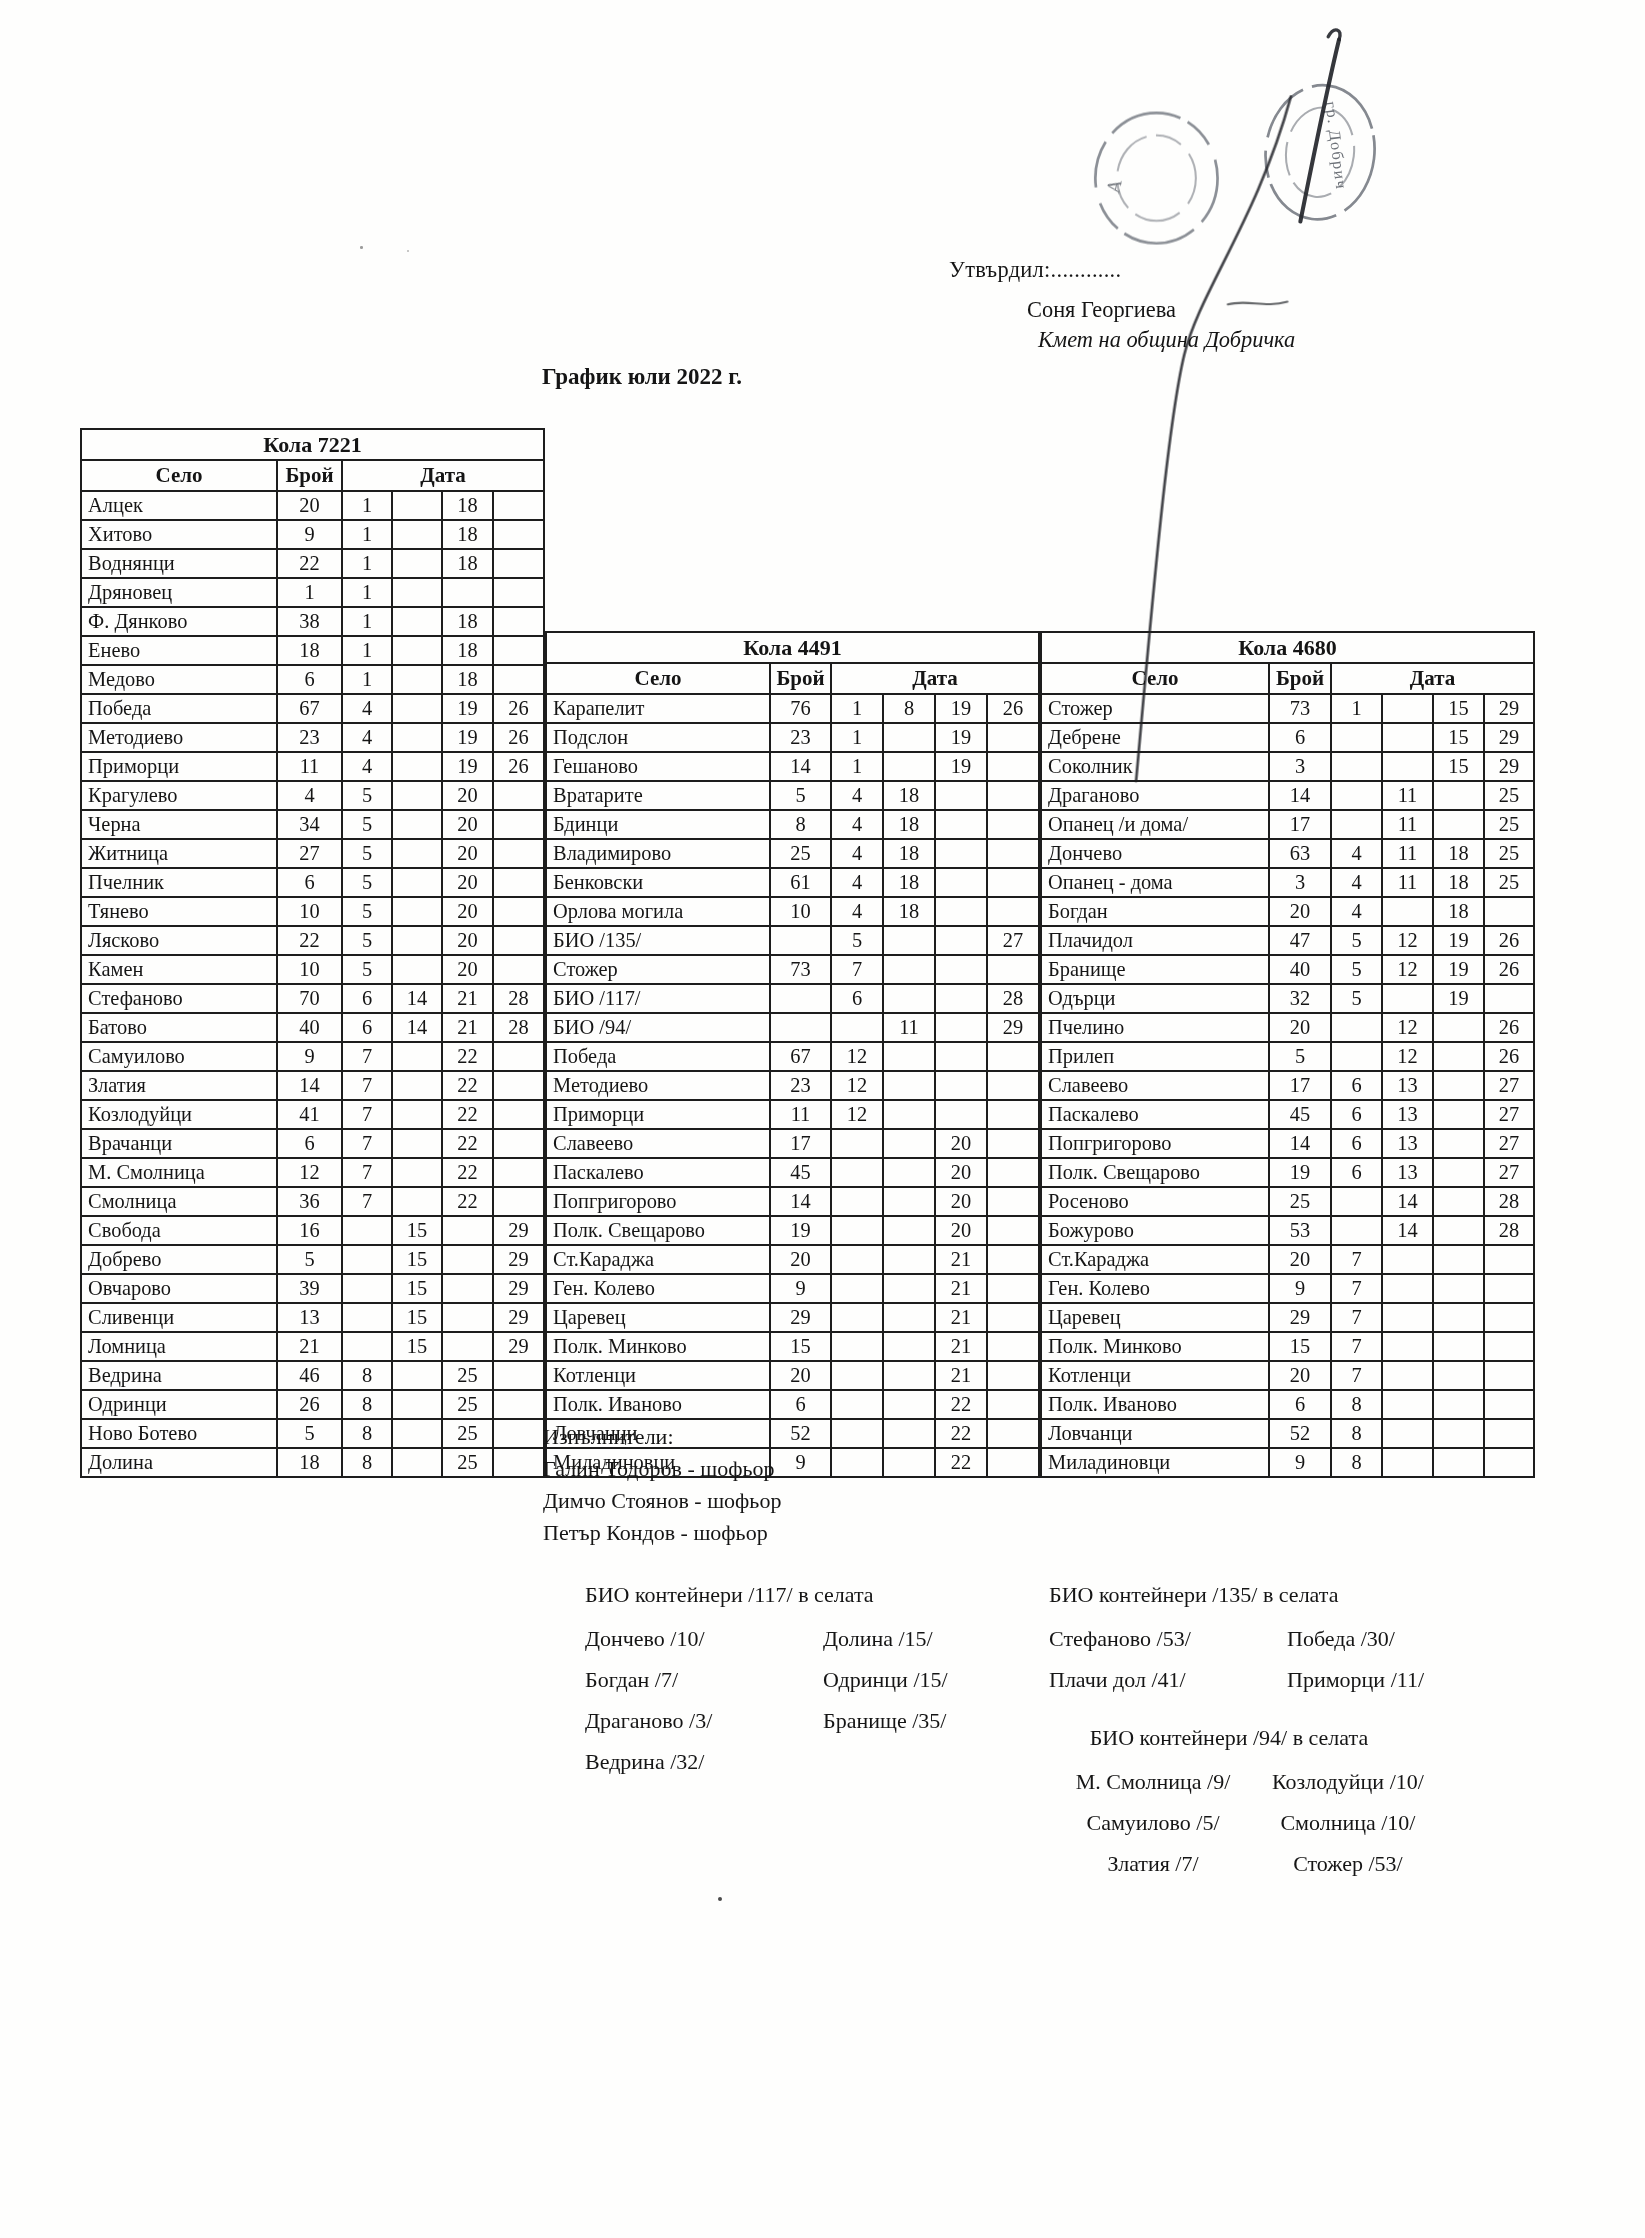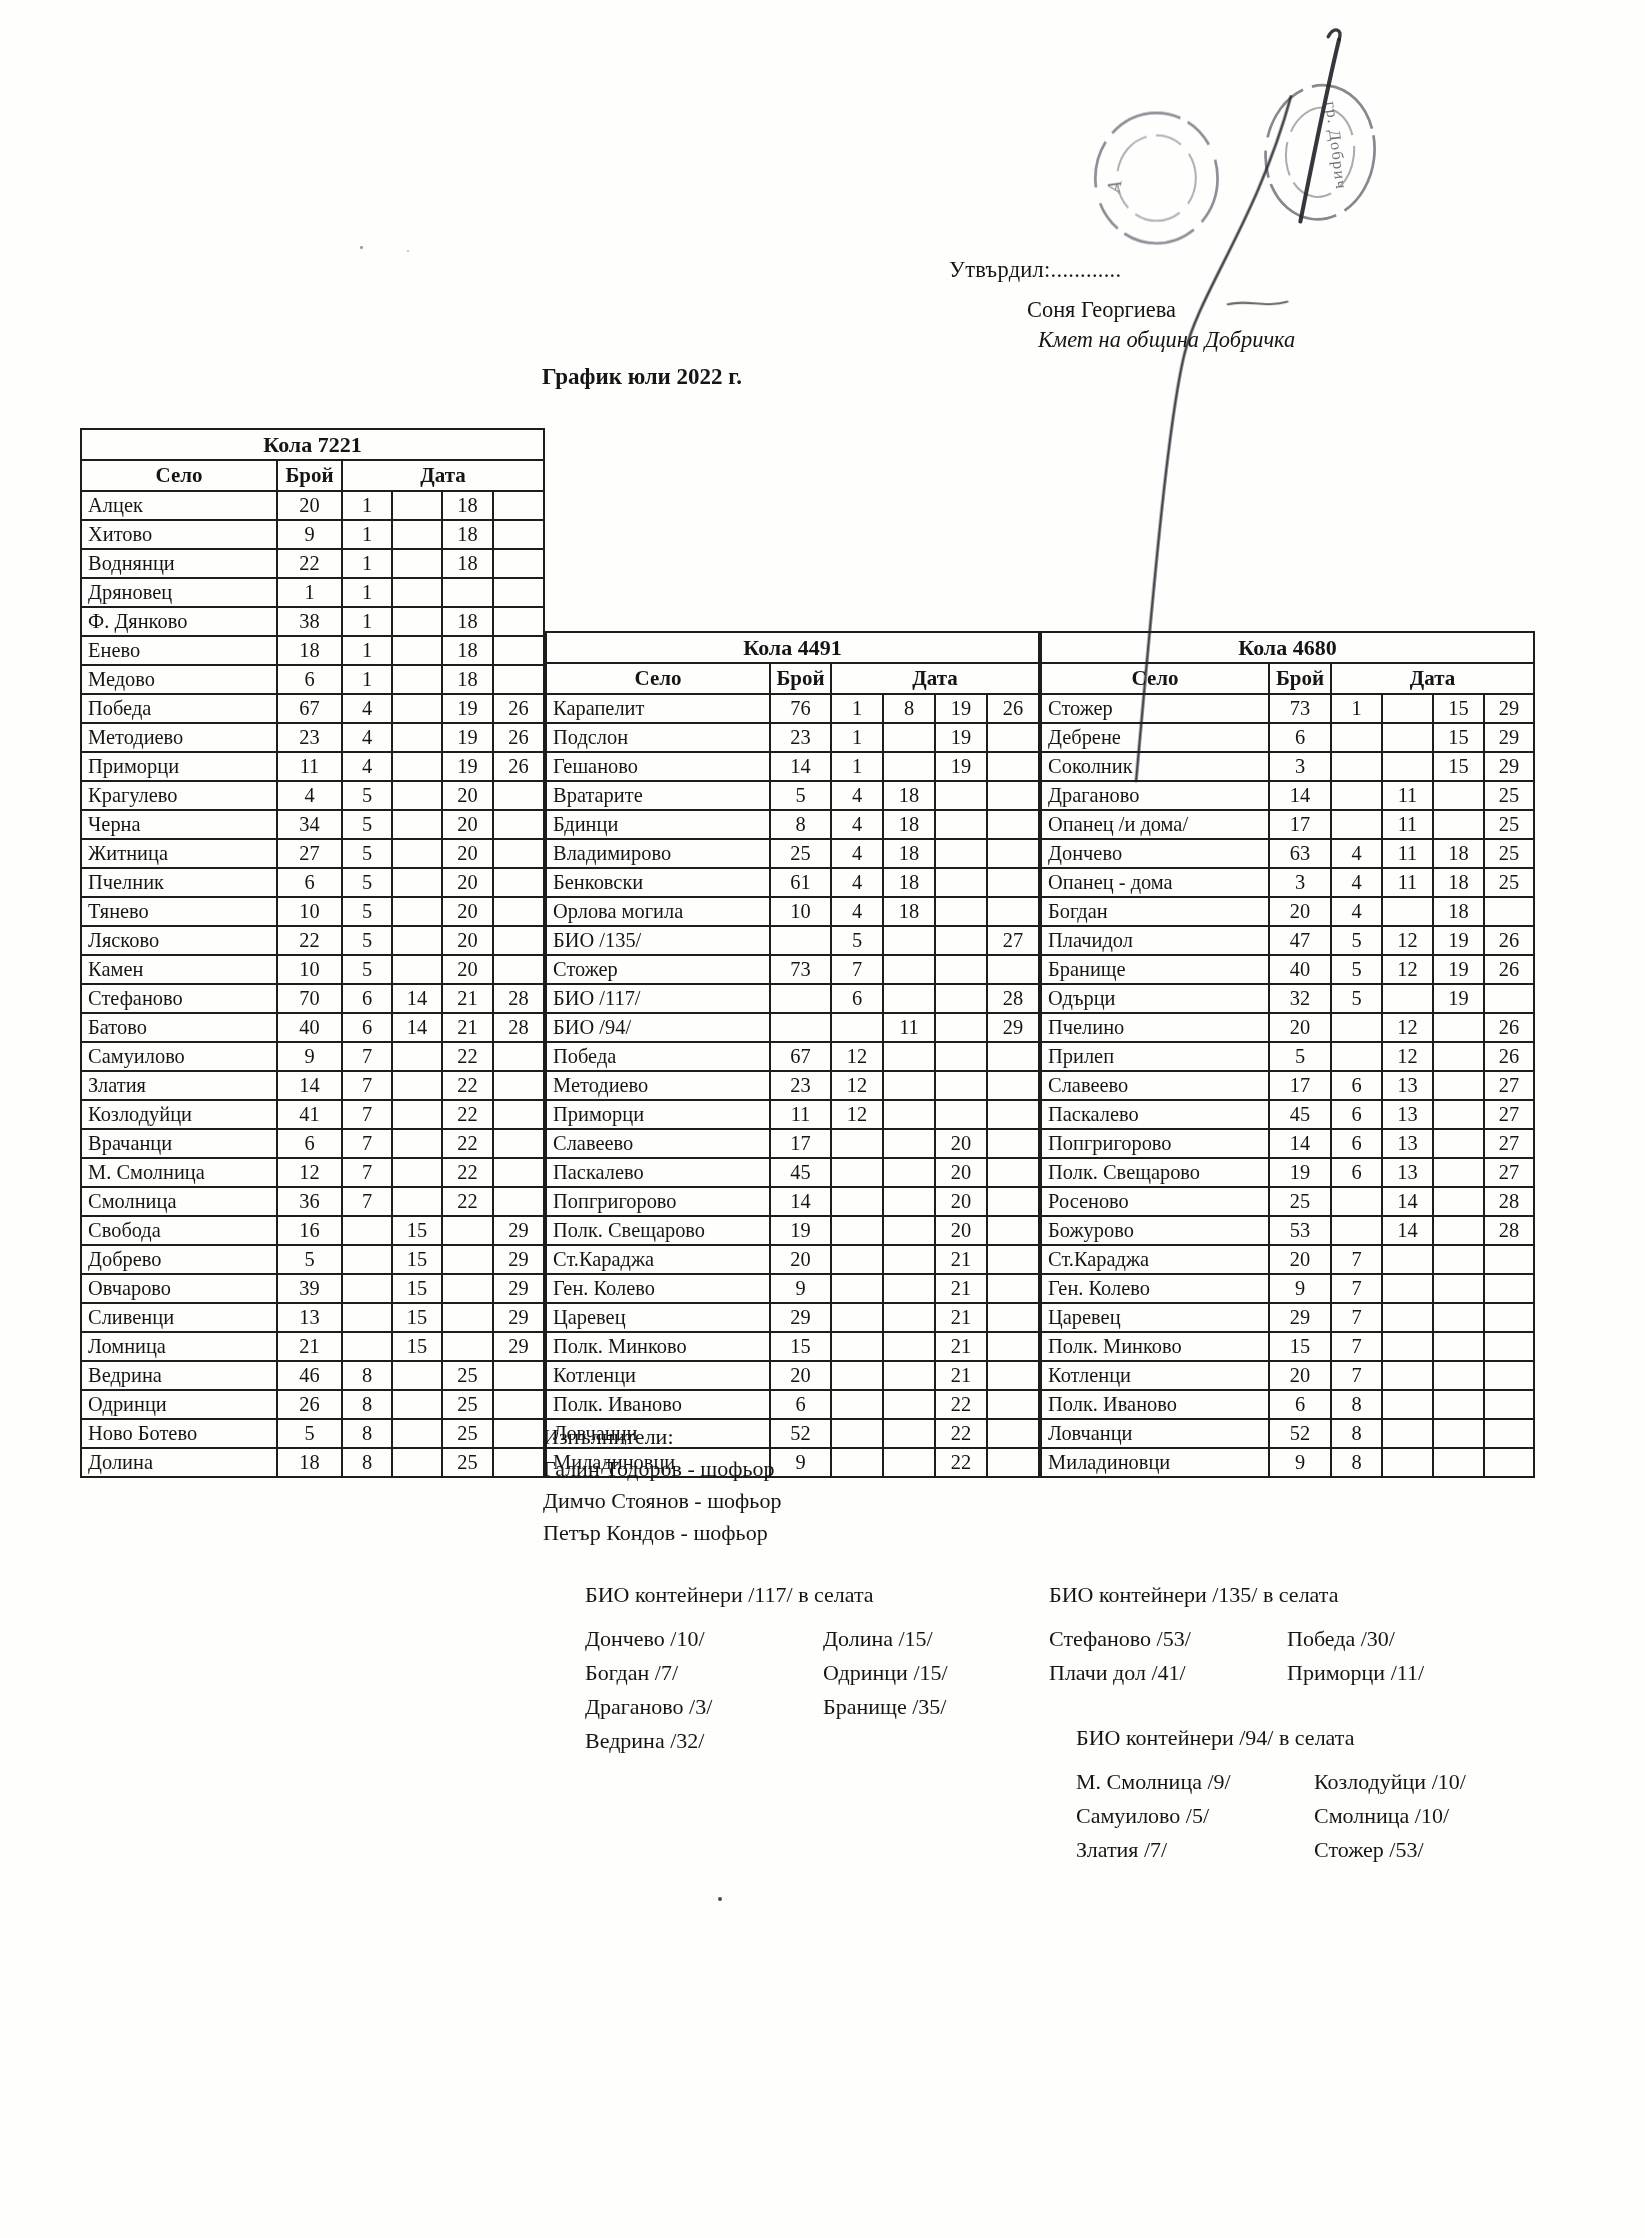"Дончево /10/" .bio .bio-grid { row-gap: 8px -> 15px }
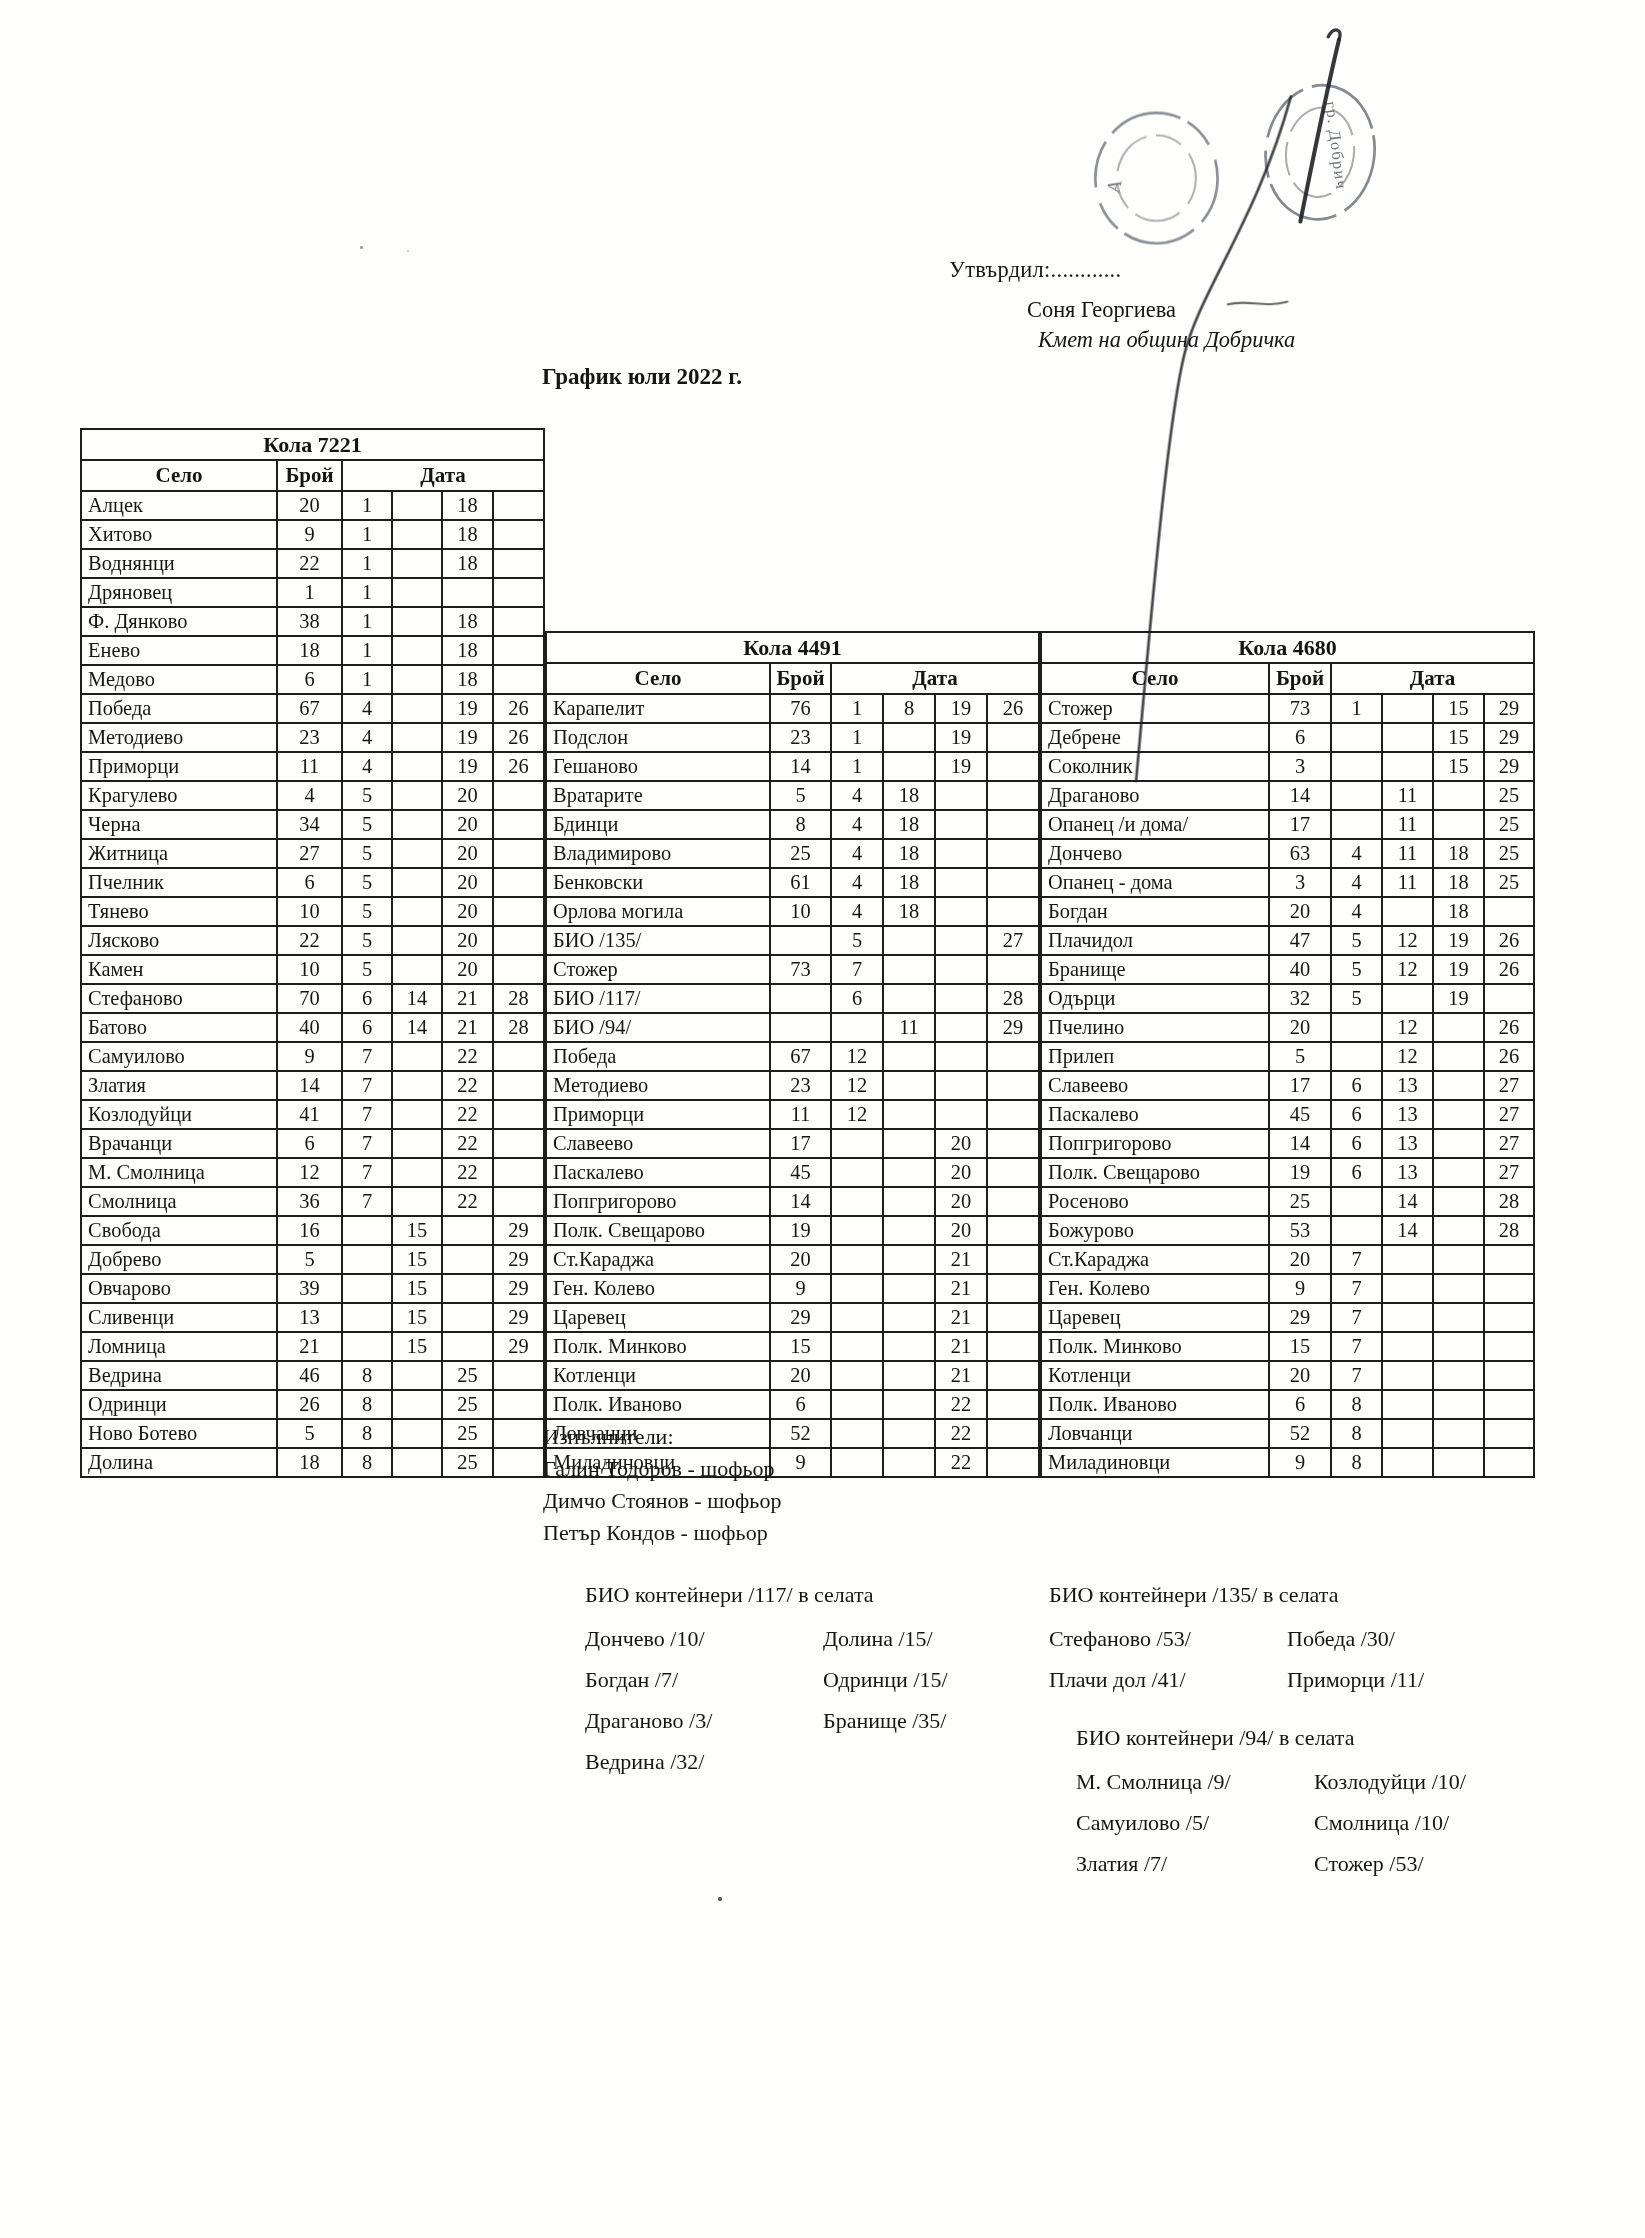"БИО контейнери /94/ в селата" .bio-94 { left: 1076px -> 1034px; text-align: none -> center }
